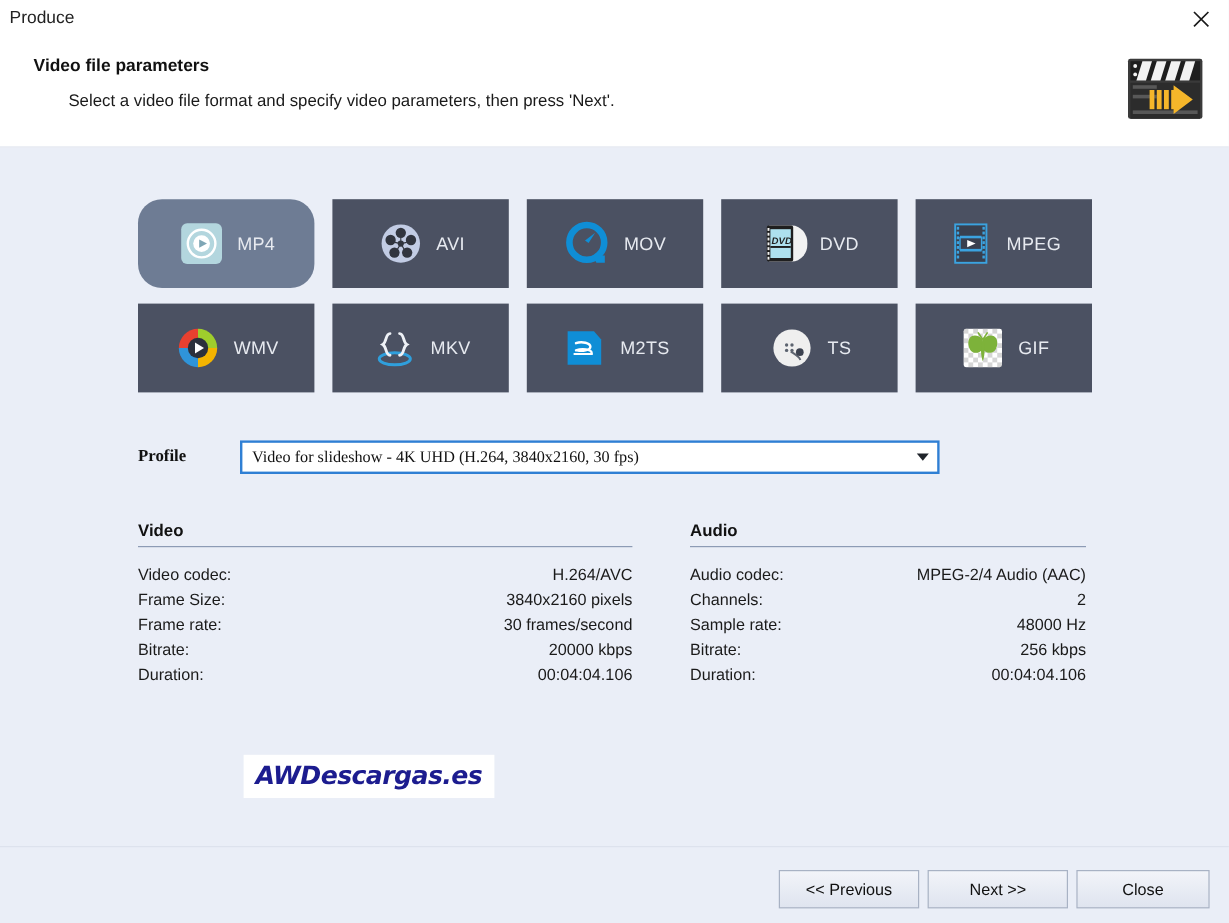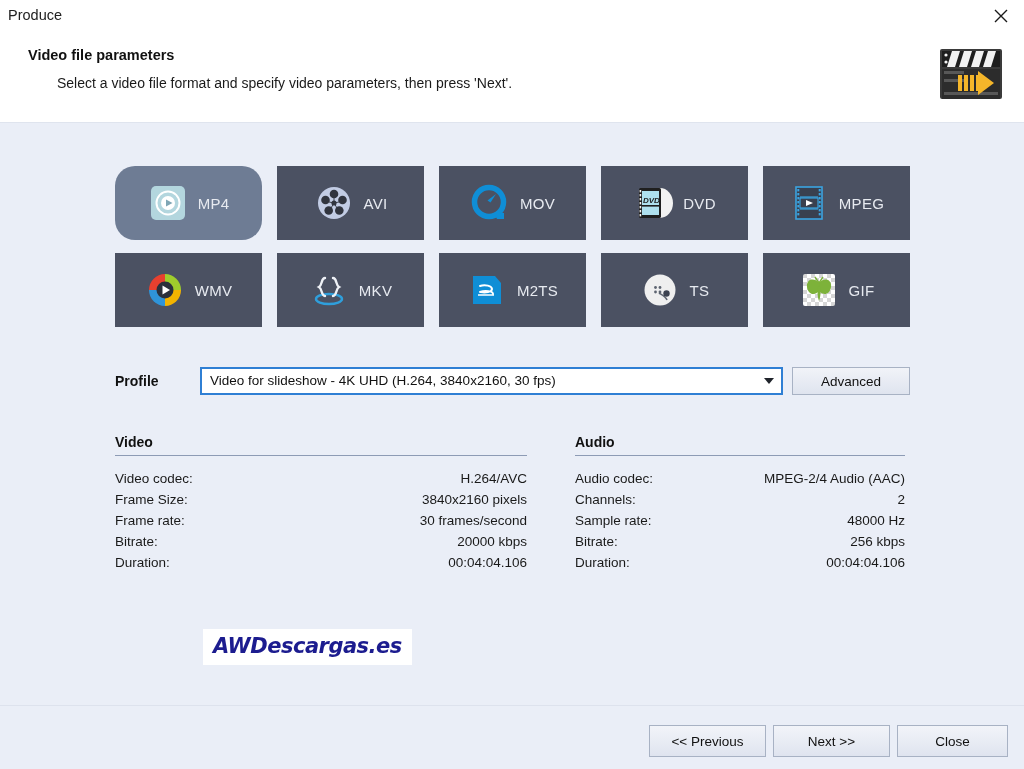"Profile" #profile-row { font-family: none -> Liberation Serif, serif }
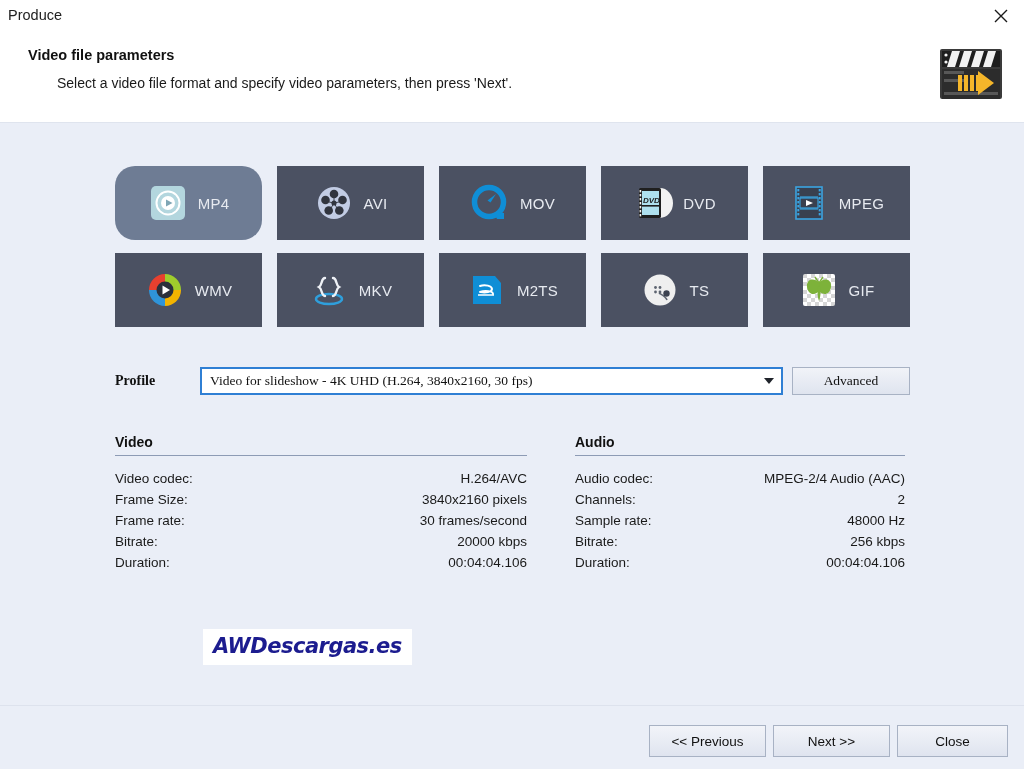"Advanced" div { html: <div>Advanced</div> -> none }
